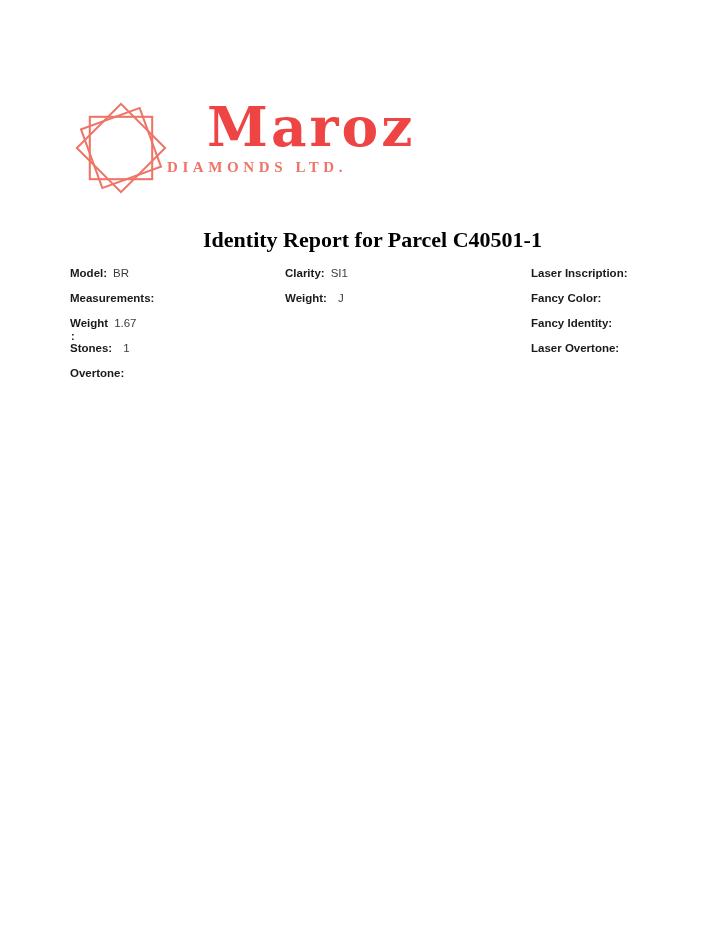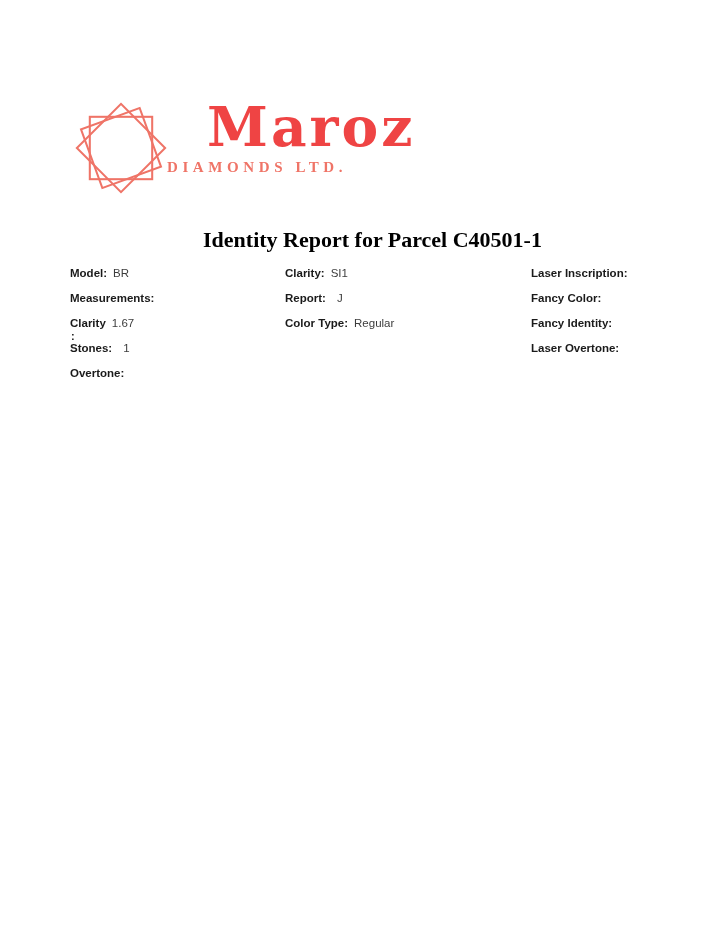"Report:" span.field-label { text: Report -> Weight }
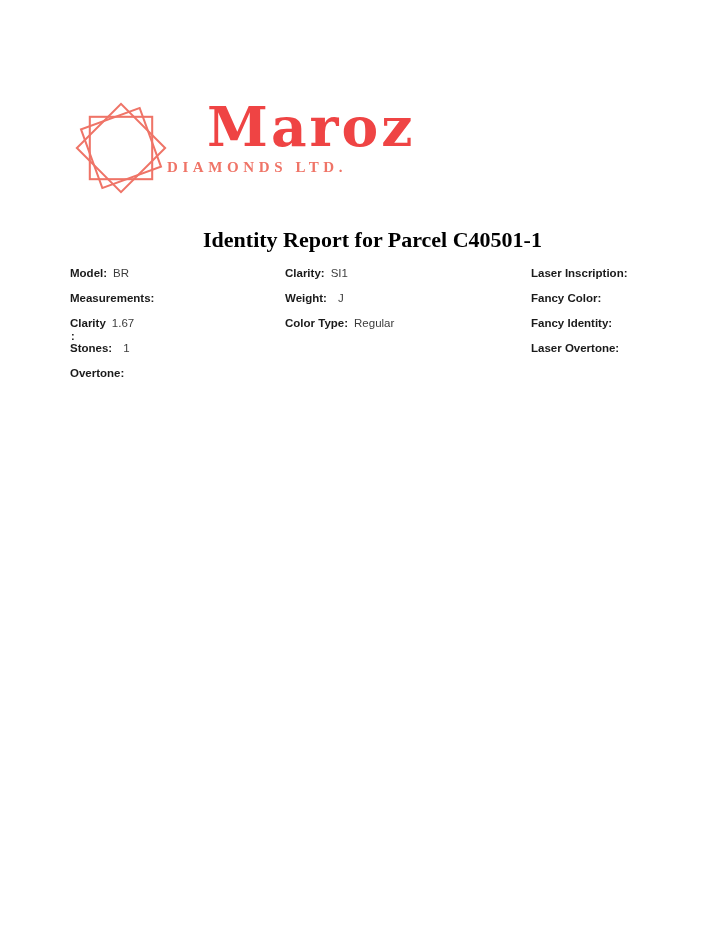"Clarity" span.field-label { text: Clarity -> Weight }
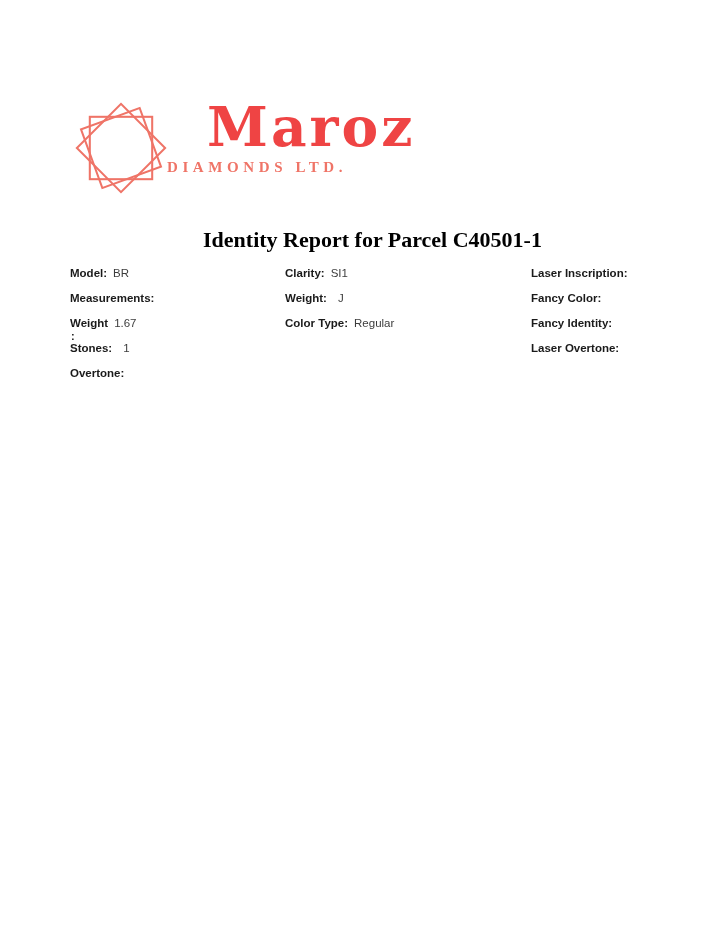"Color Type: Regular" div.field-row { html: <div> <span>Color Type:</span><span>Regular</span> </div> -> none }
